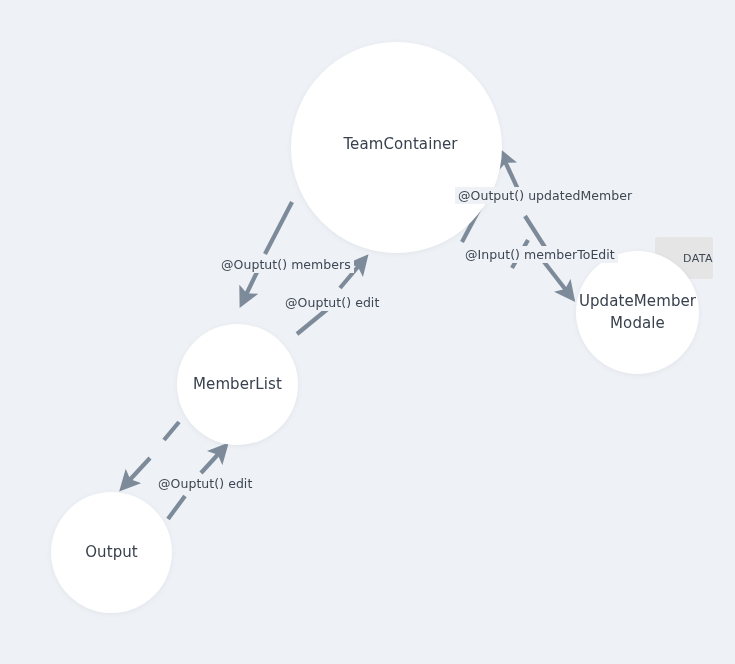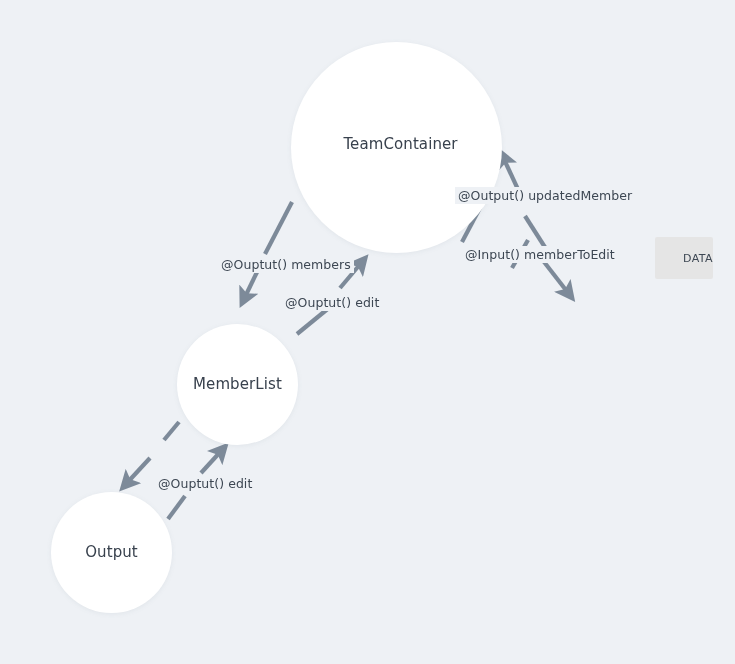"UpdateMember" div.node { html: none -> <div> <span>UpdateMember Modale</span> </div> }
